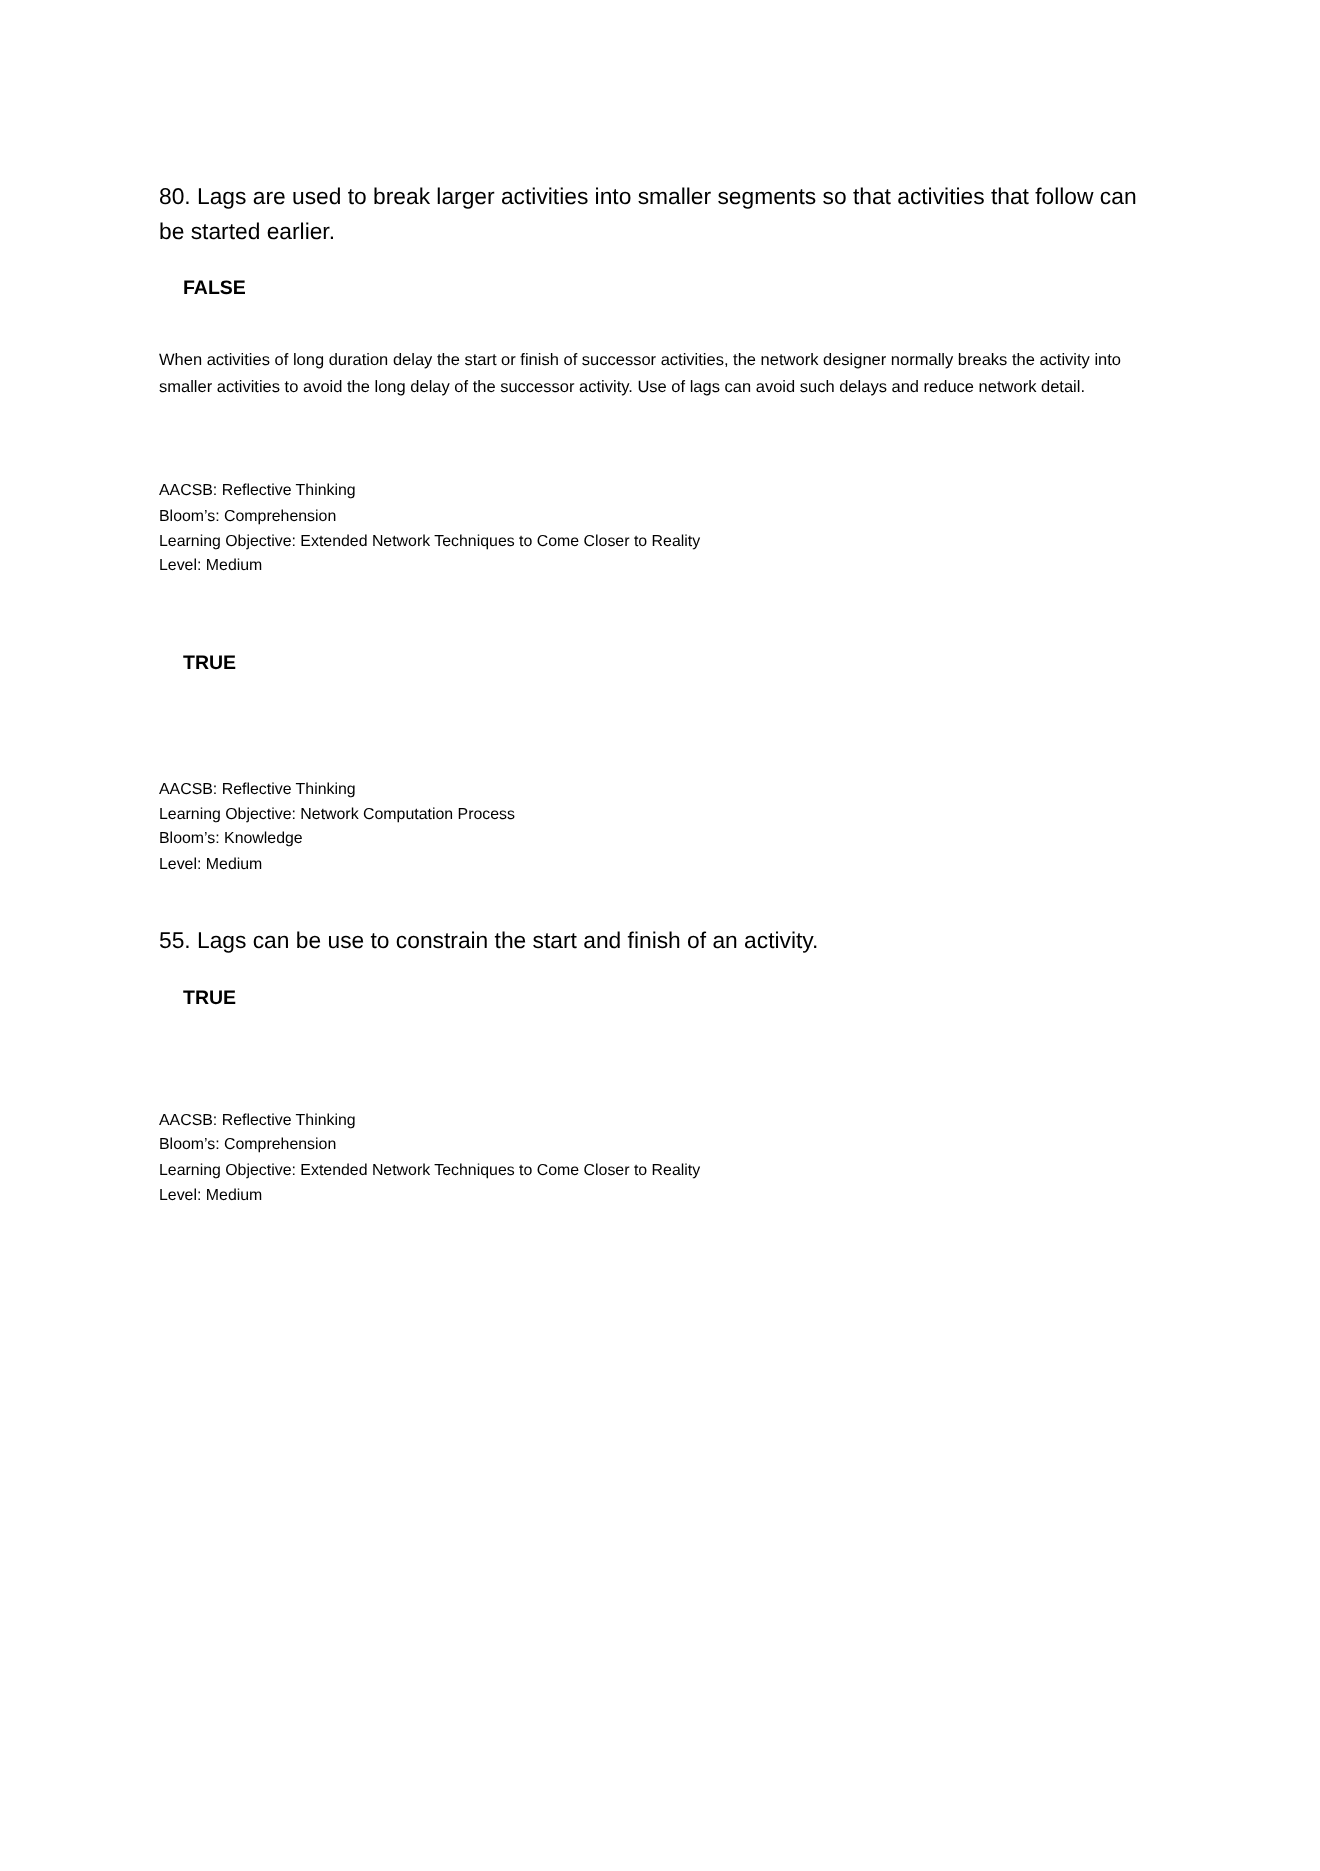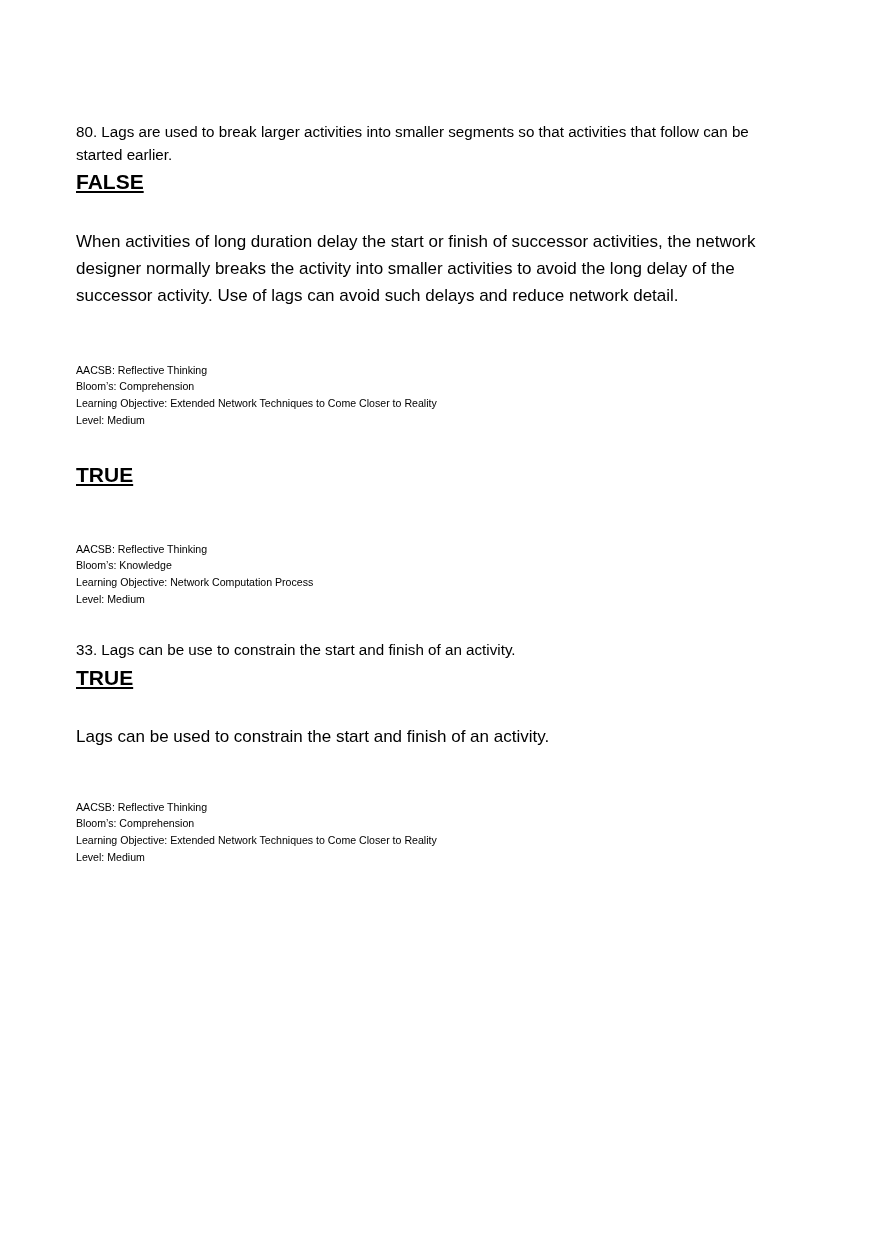"80. Lags are used to" .page { padding: 120px 112px 0 76px -> 120px 112px 0 106px }
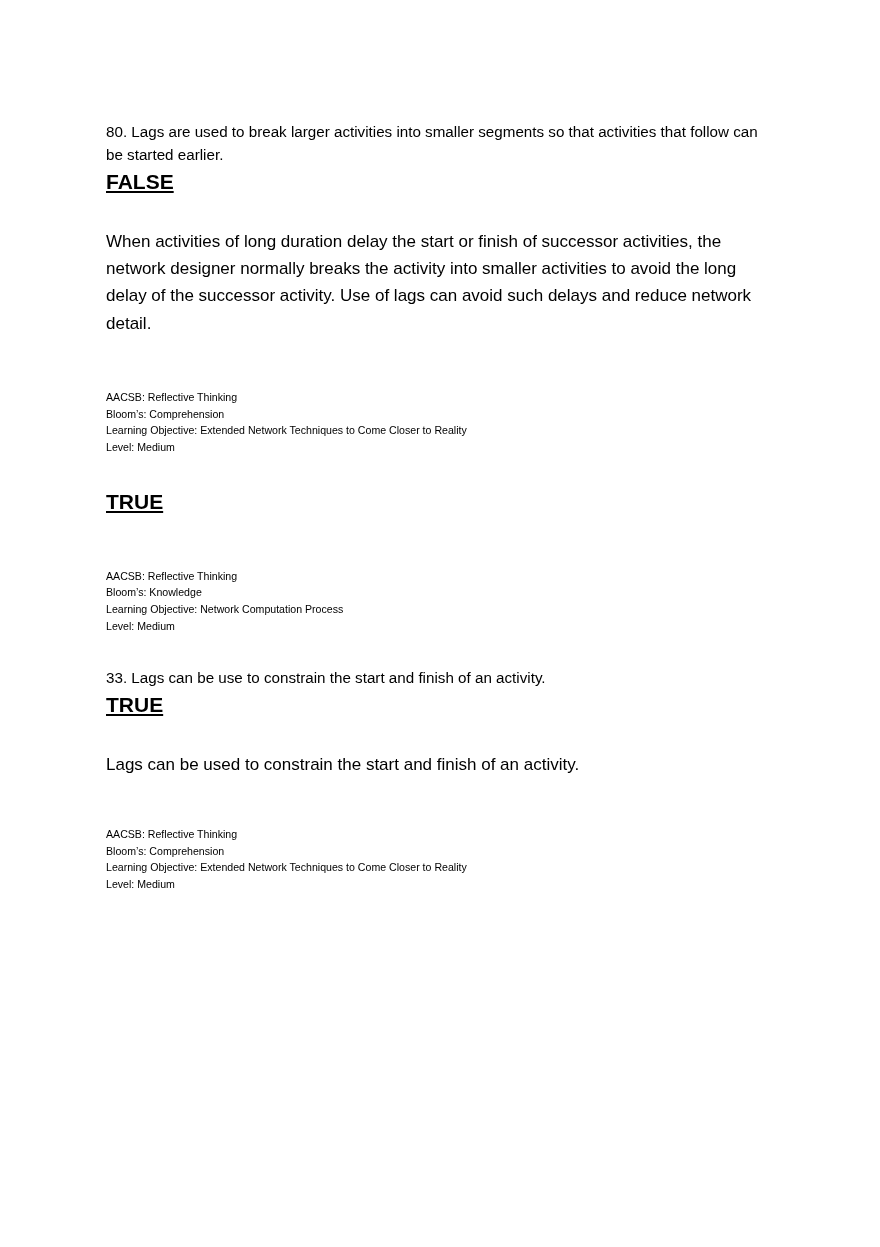"FALSE" .answer { font-size: 21px -> 13px; margin: 0 -> 16px; text-decoration: underline -> none }
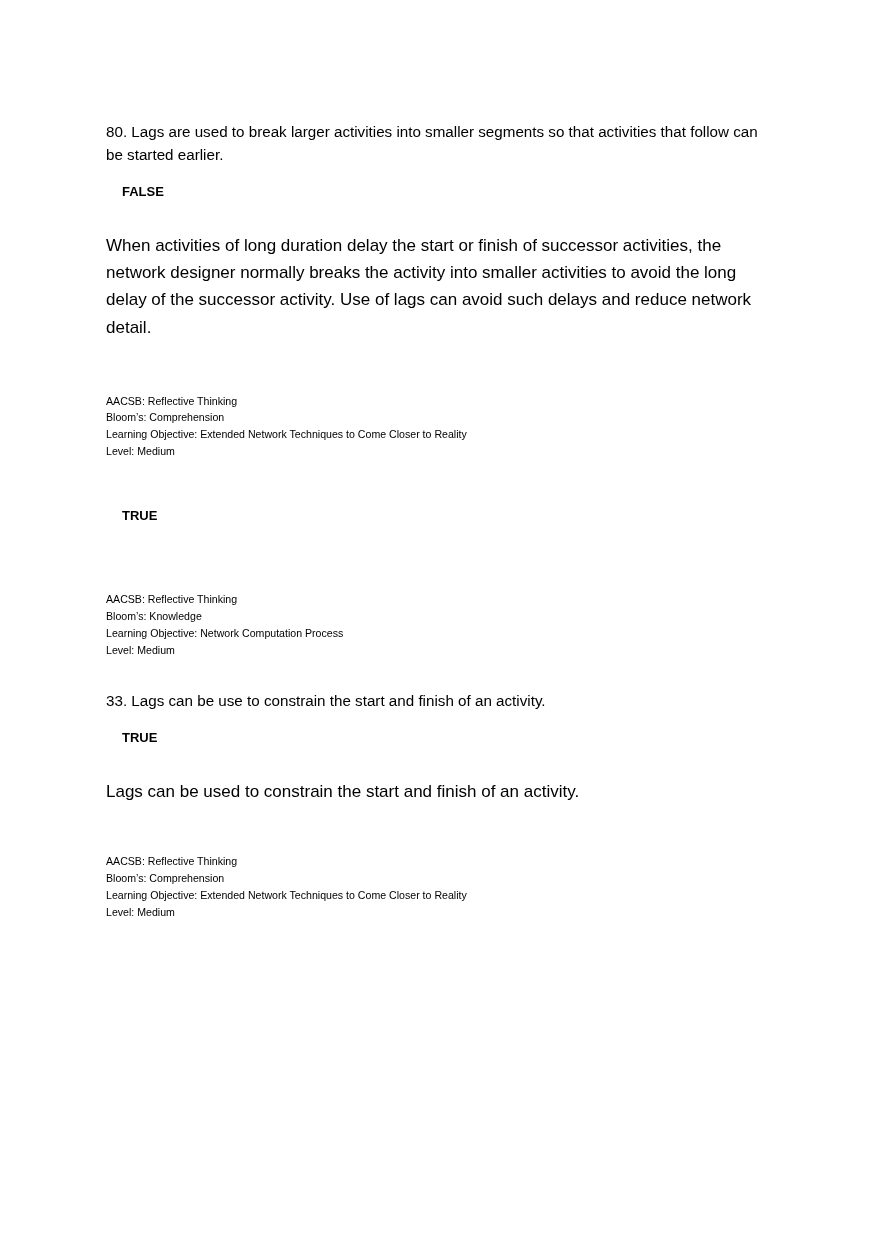"When activities of long duration" .explanation { font-size: 17px -> 11px }
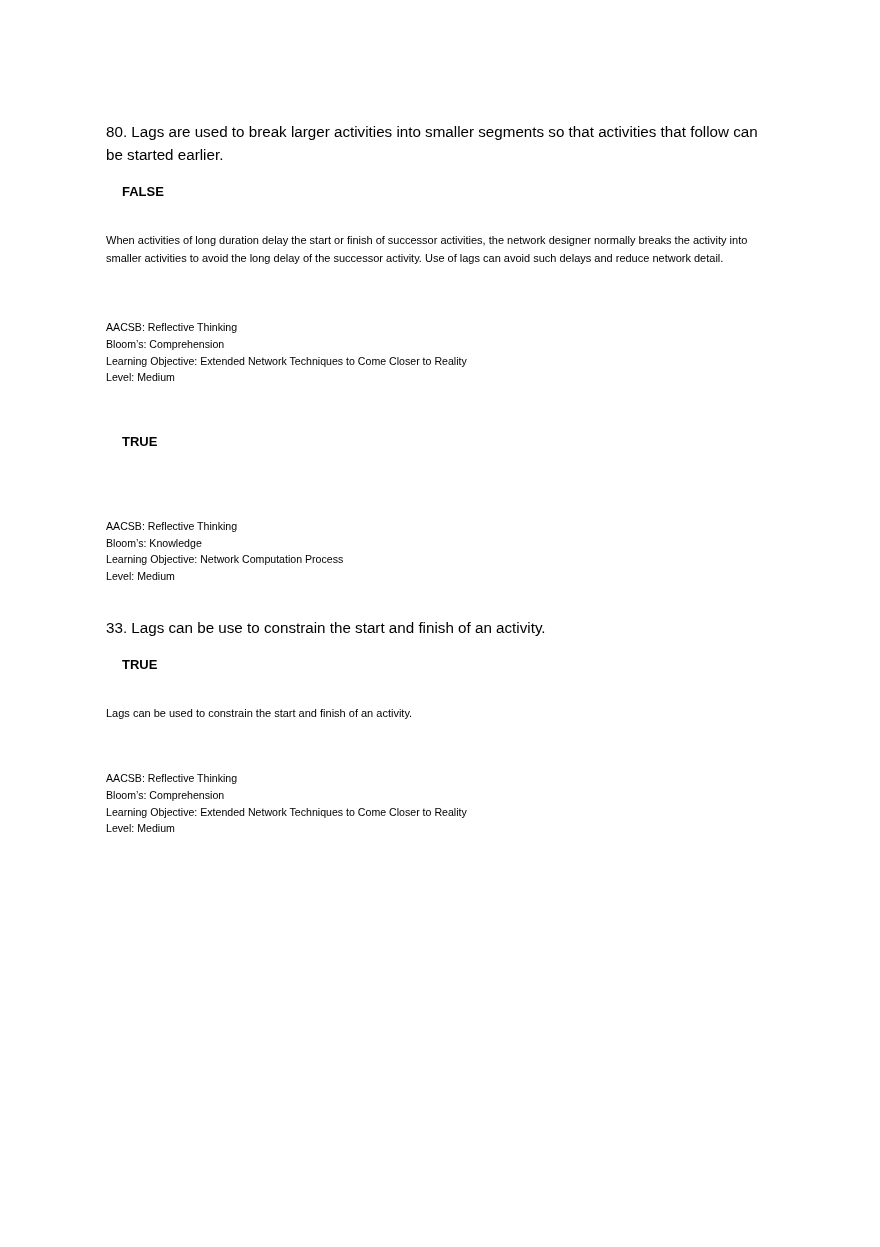"Bloom’s: Knowledge" div { order: before "Learning Objective: Network Computation" -> after "Learning Objective: Network Computation" }
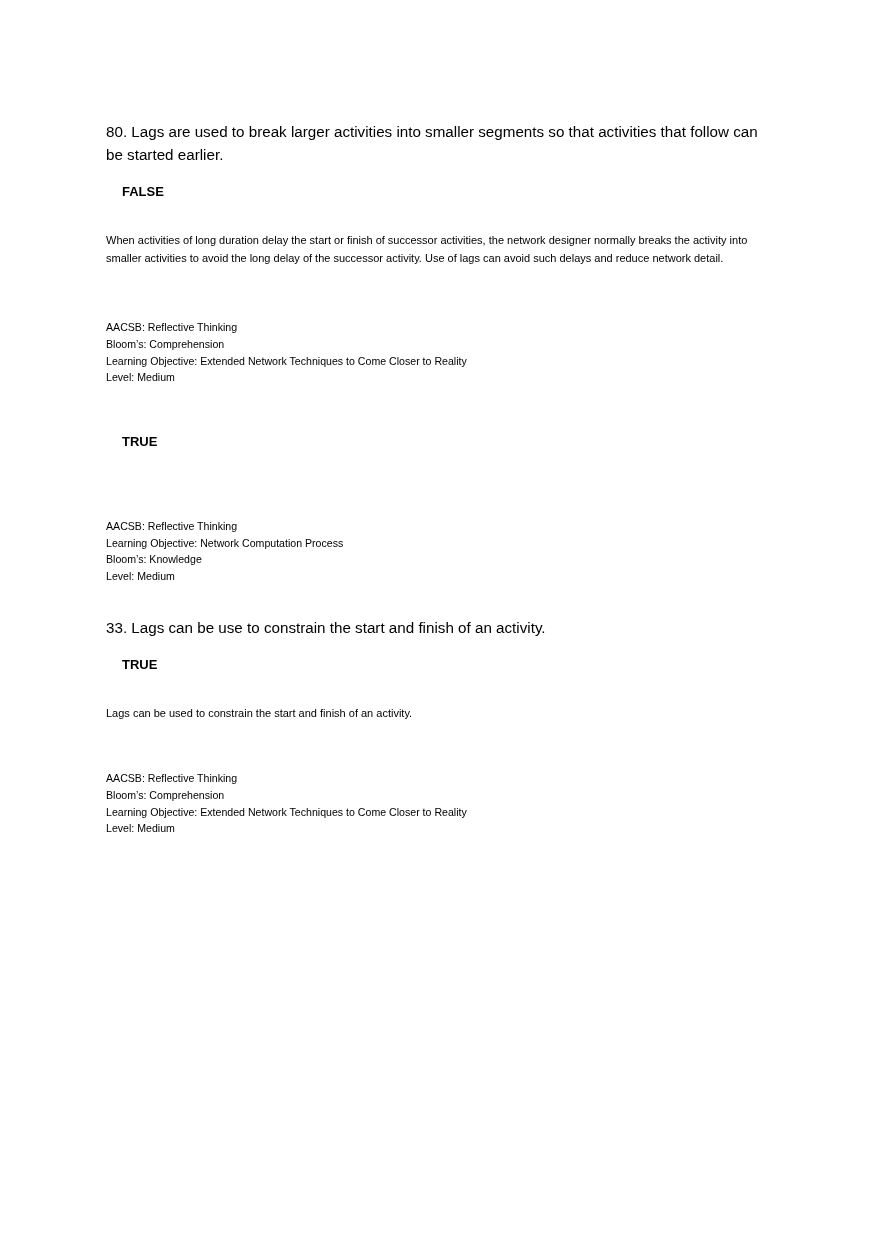"33. Lags can be use" p.question { text: 33 -> 55 }
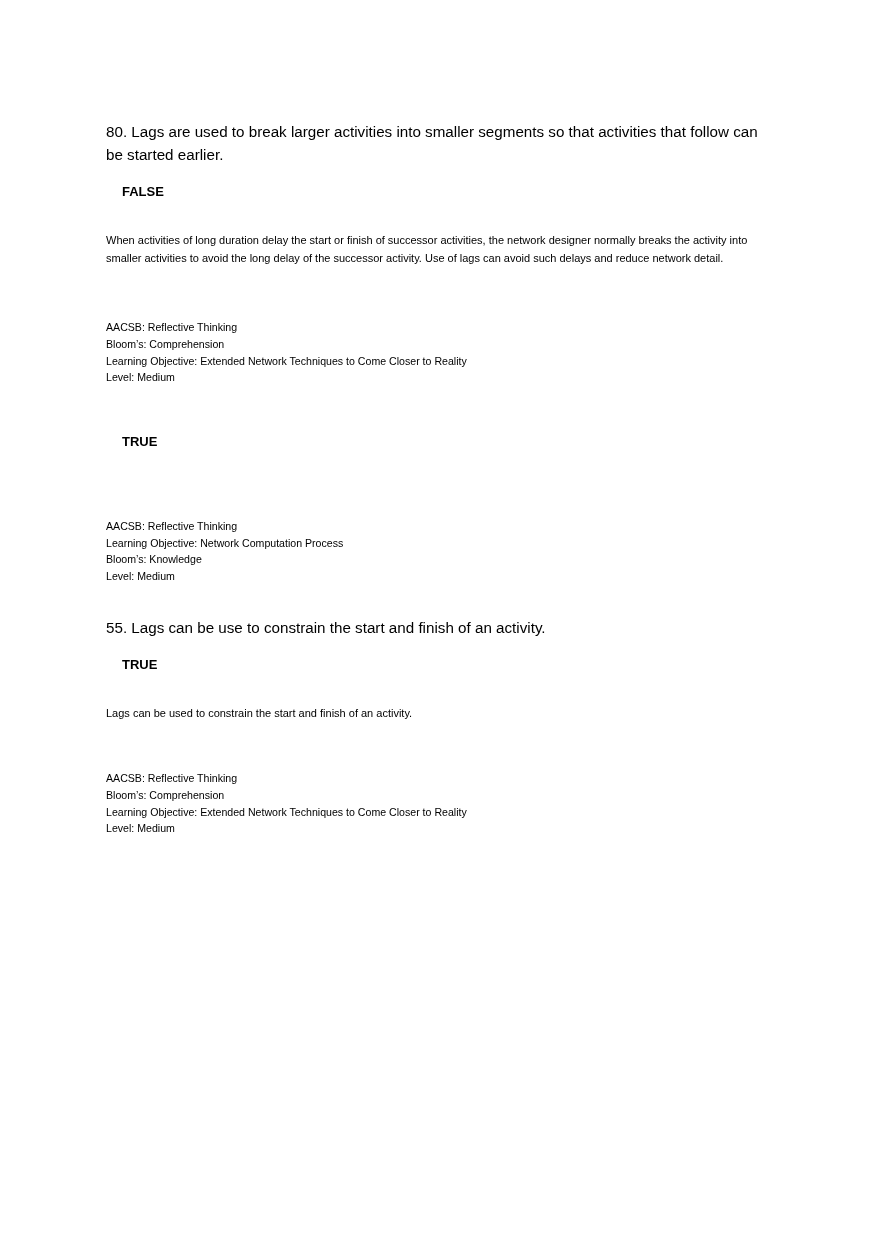"Lags can be used to" p.explanation { html: <p>Lags can be used to constrain the start and finish of an activity.</p> -> none }
